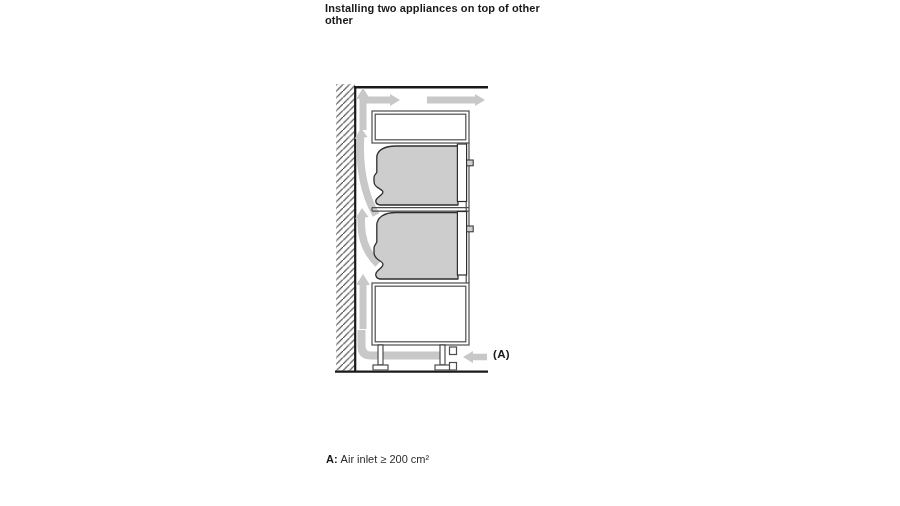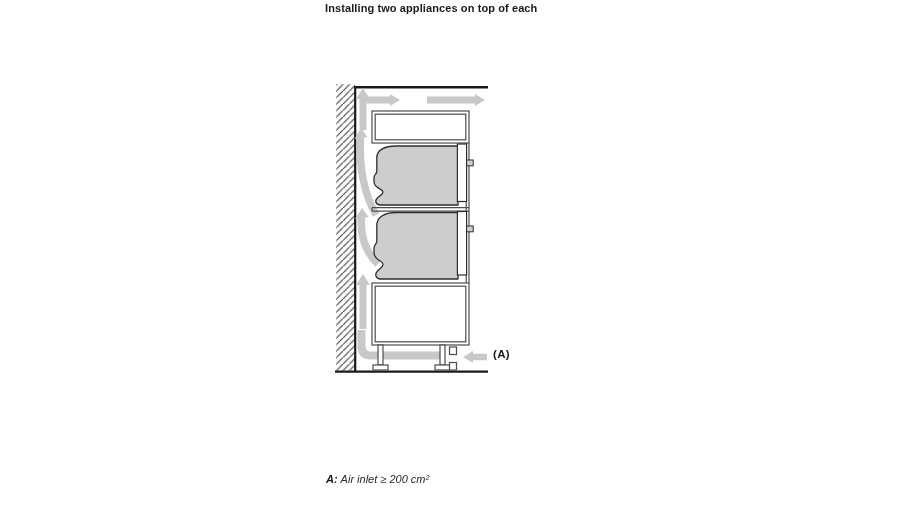"Installing two appliances on top" span.title-line { text: each -> other }
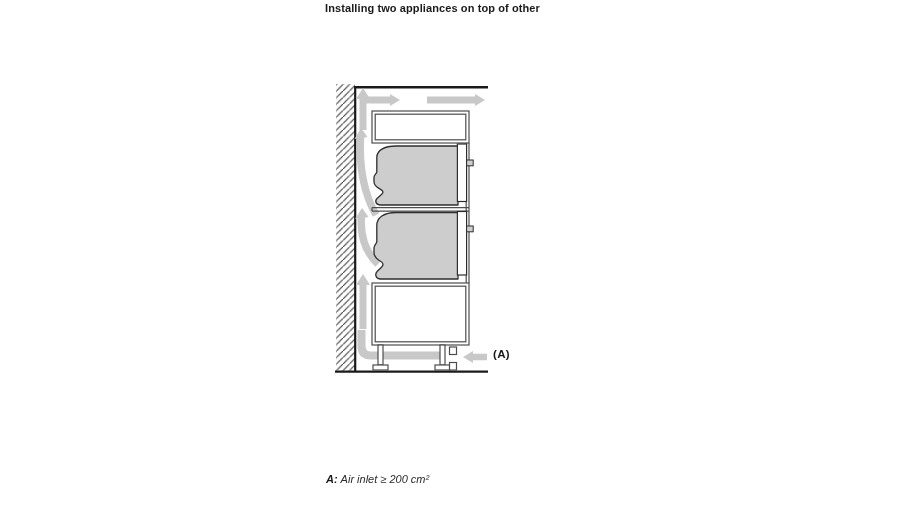"other" span.title-line { html: none -> <span>other</span> }
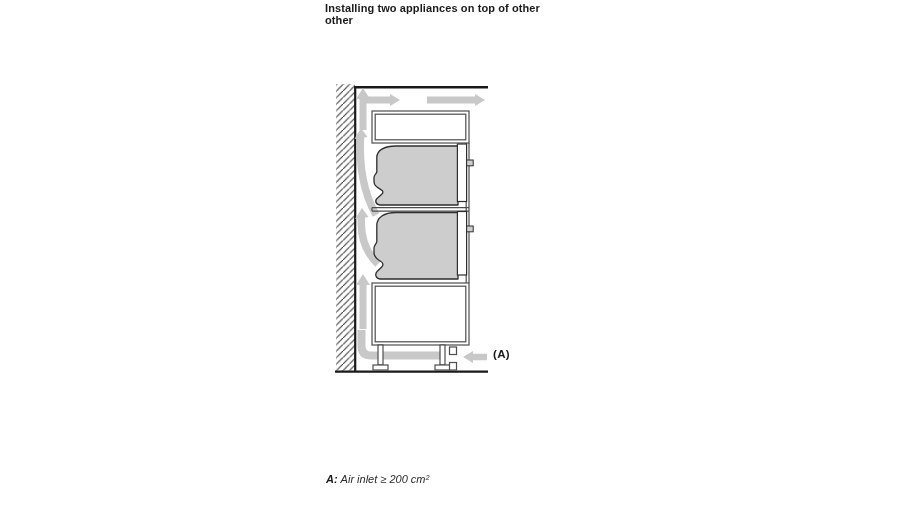"A: Air inlet ≥ 200" .caption { font-style: italic -> none; top: 473px -> 453px }
